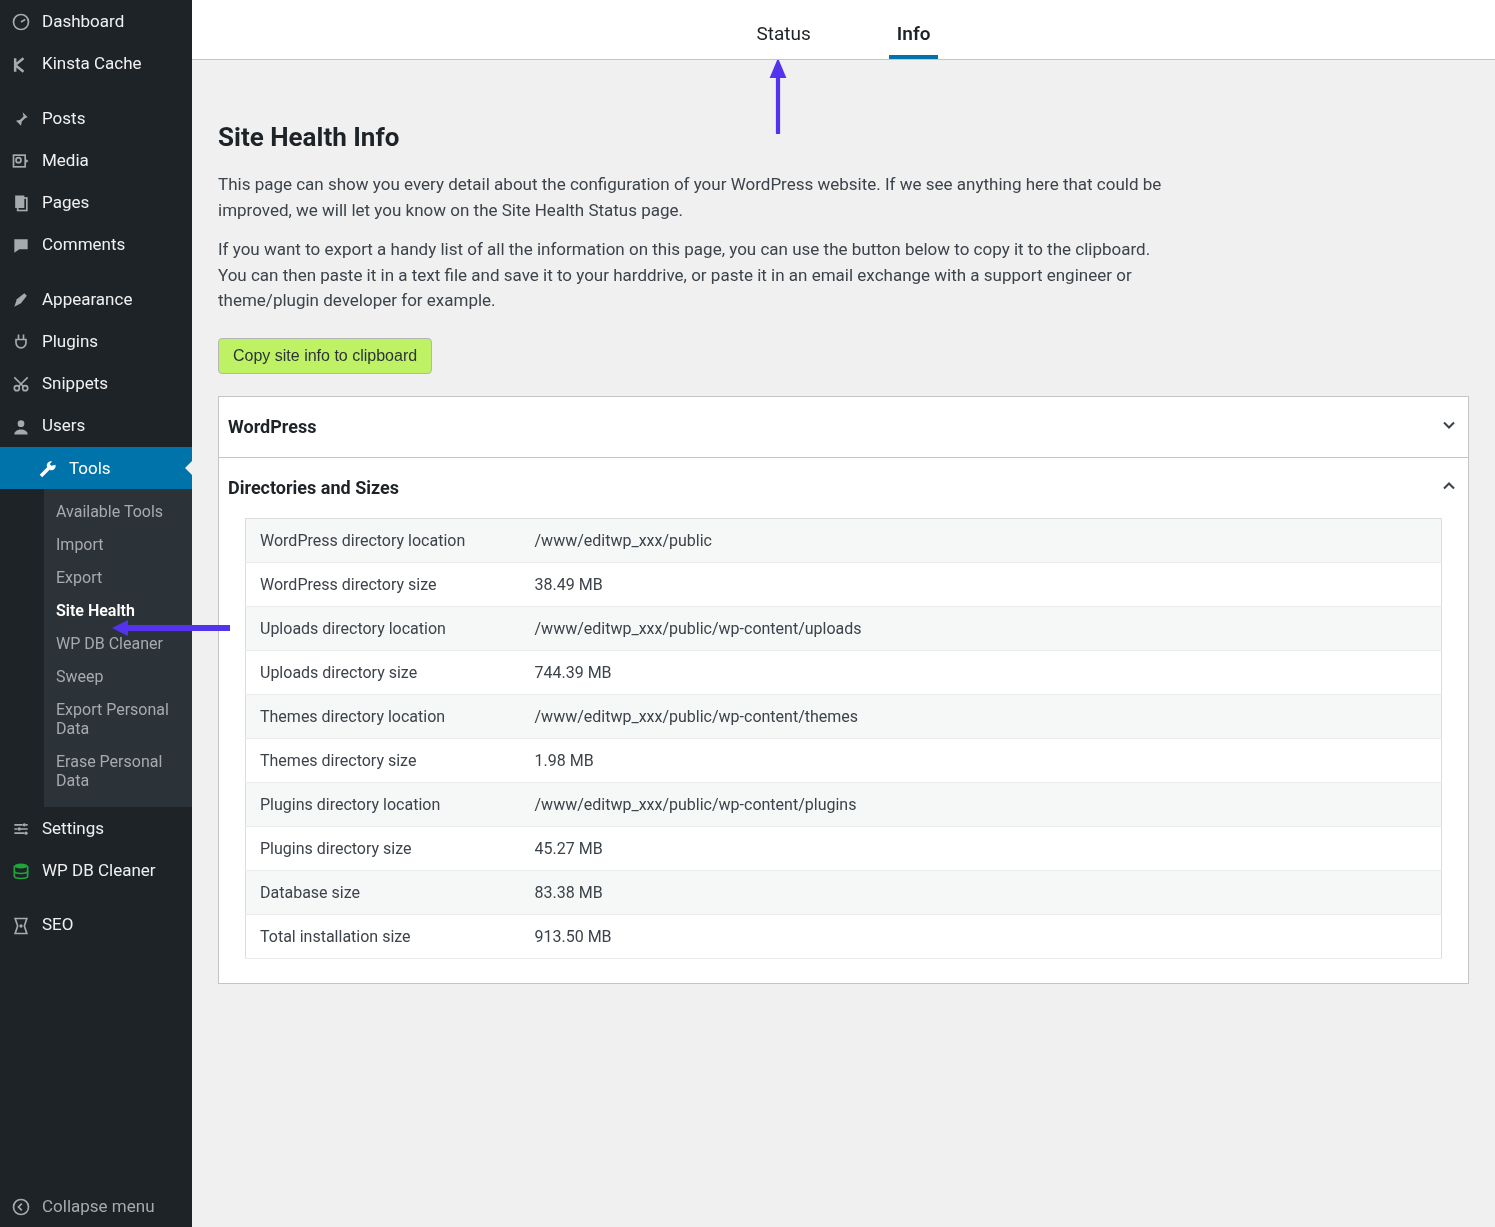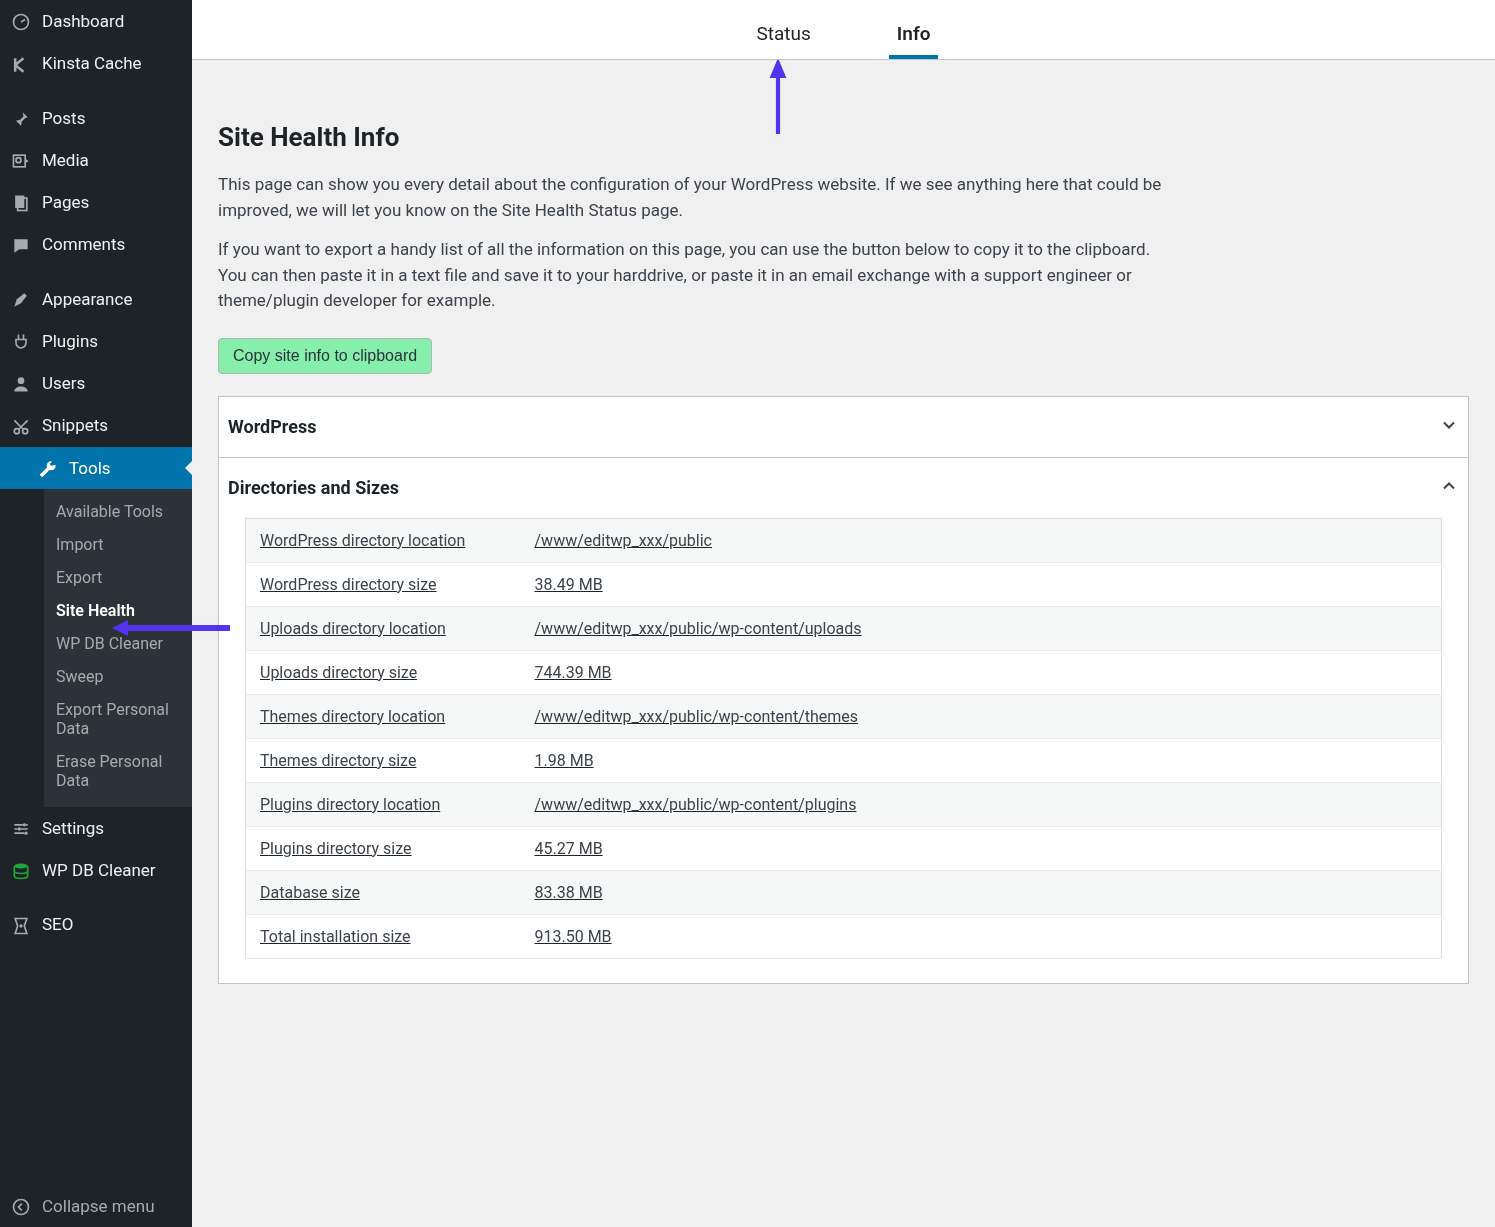"Copy site info to clipboard" .copy-btn { background: #86efac -> #bef264 }
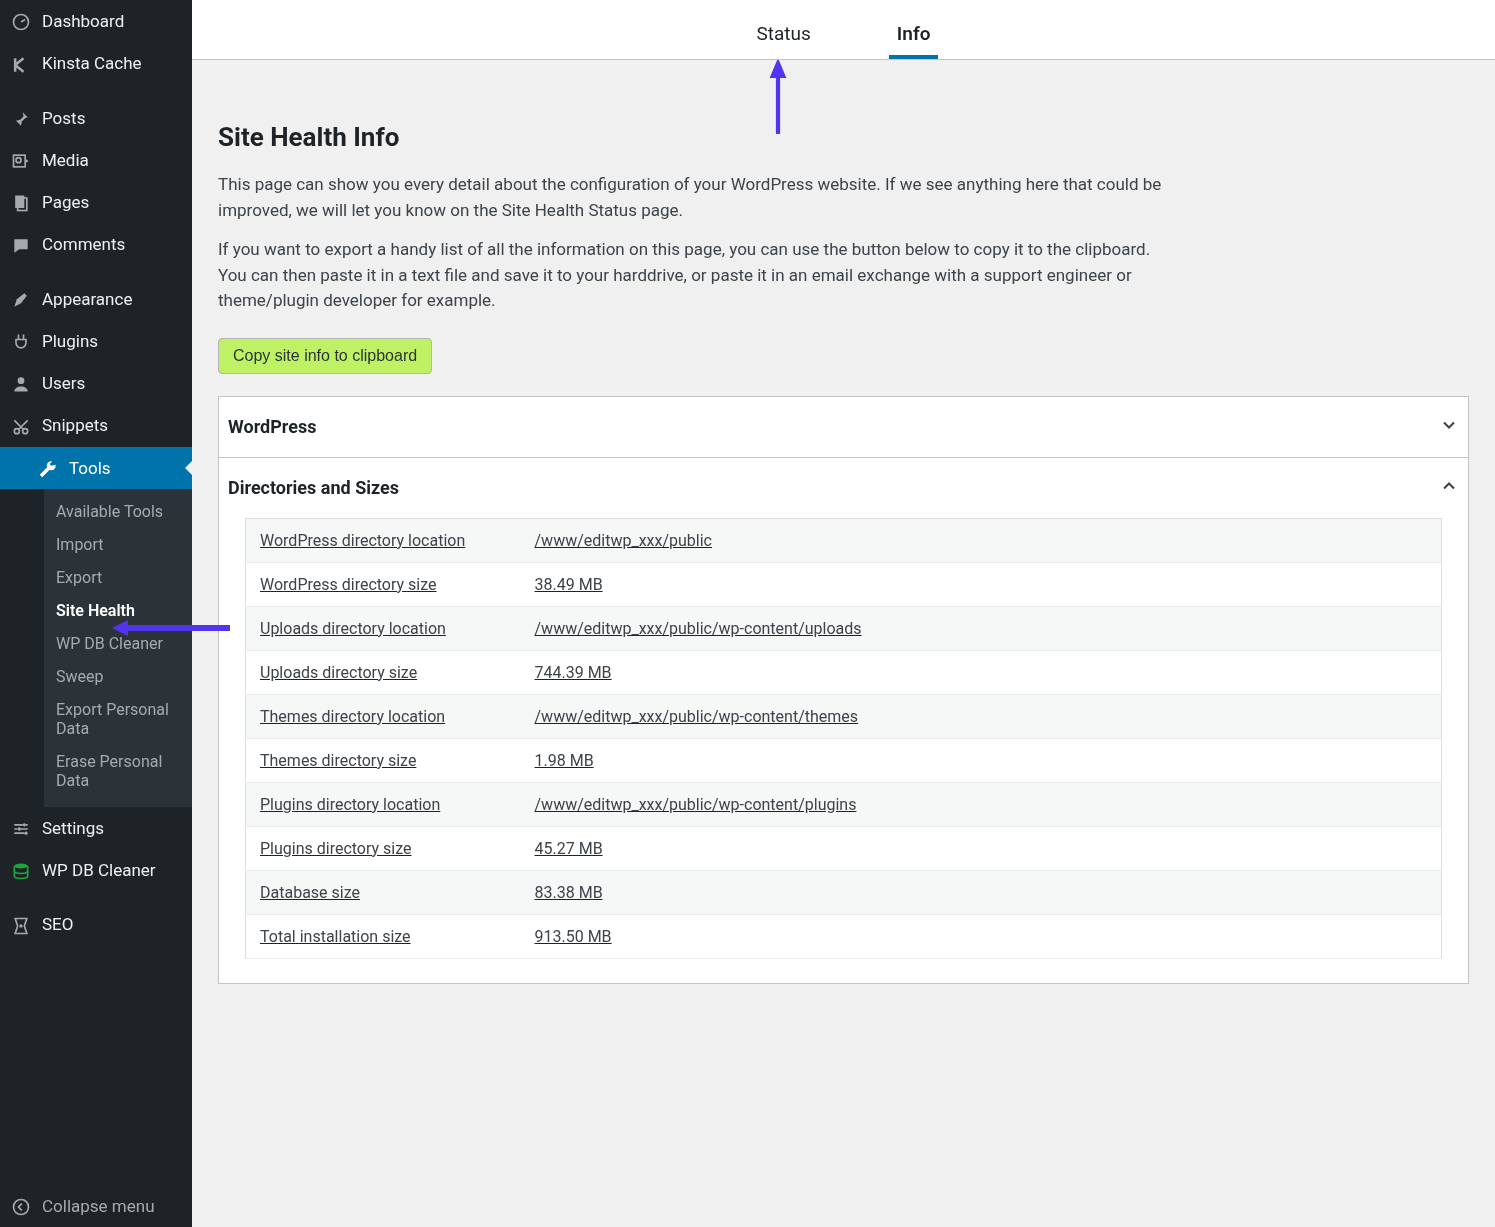"Users" div.side-item { order: before "Snippets" -> after "Snippets" }
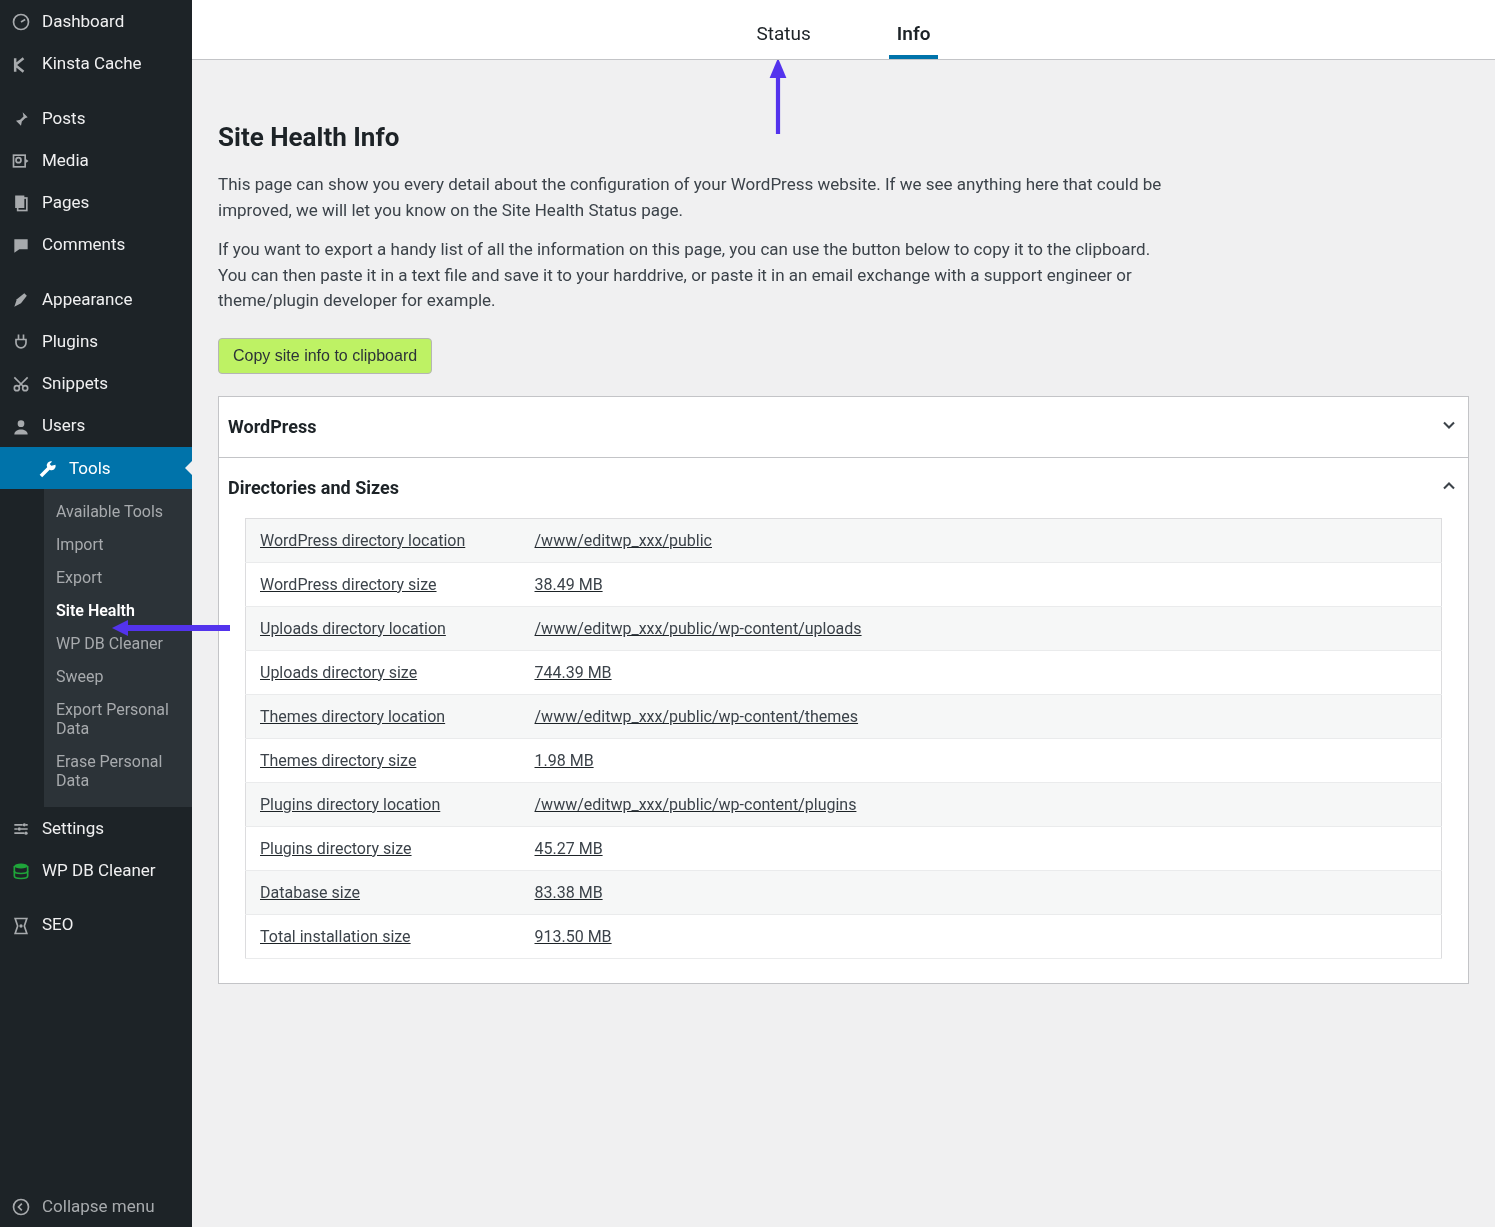"WordPress directory location" table.info { text-decoration: underline -> none }
